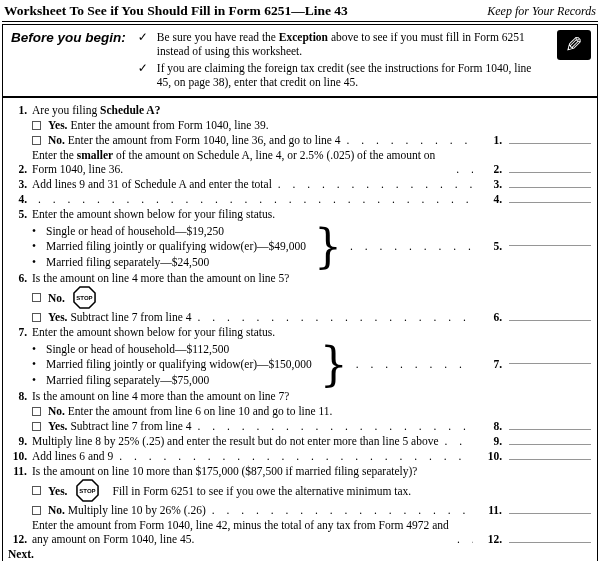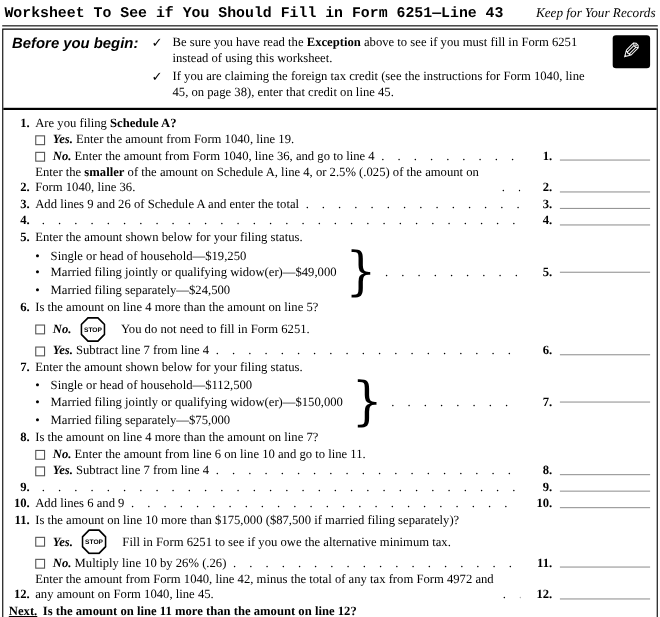"Worksheet To See if You" .title { font-family: Liberation Mono, monospace -> Liberation Serif, serif }
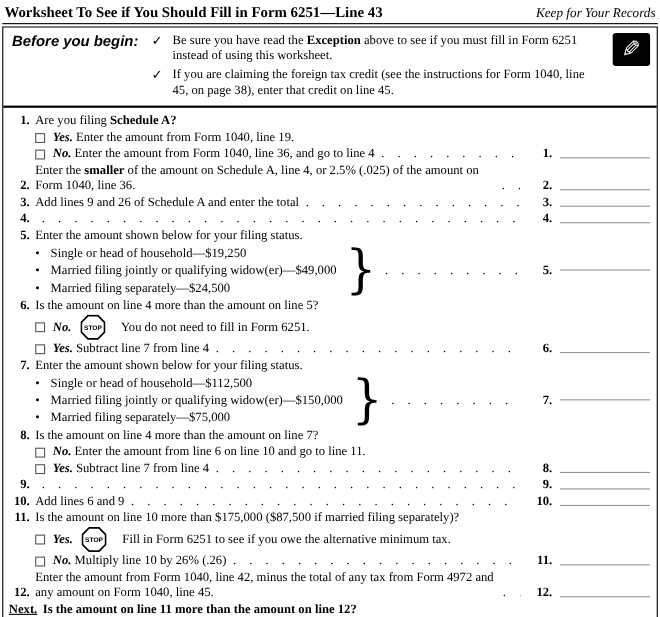"Yes." .optlabel b { font-style: italic -> none }
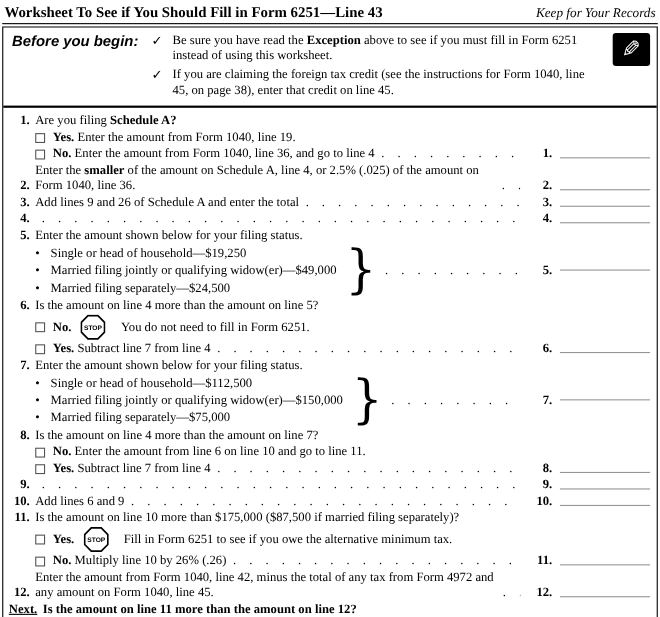"Enter the amount from Form 1040, line 19." span { text: 19 -> 39 }
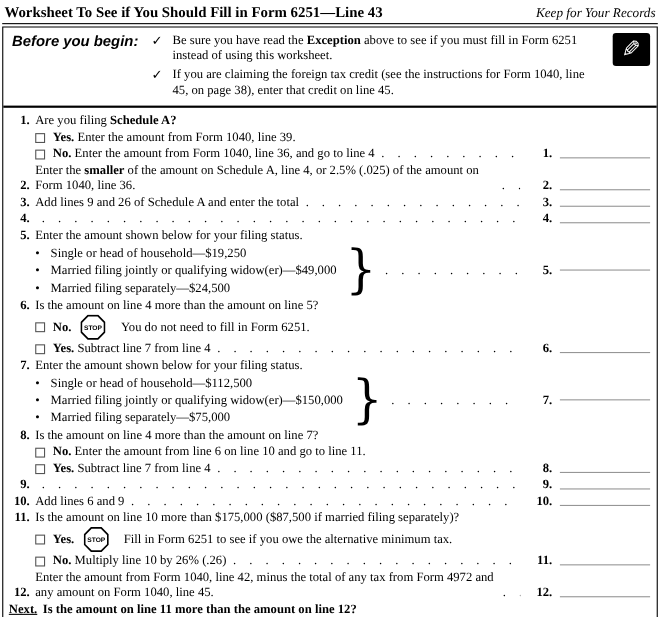"Add lines 9 and 26" span { text: 26 -> 31 }
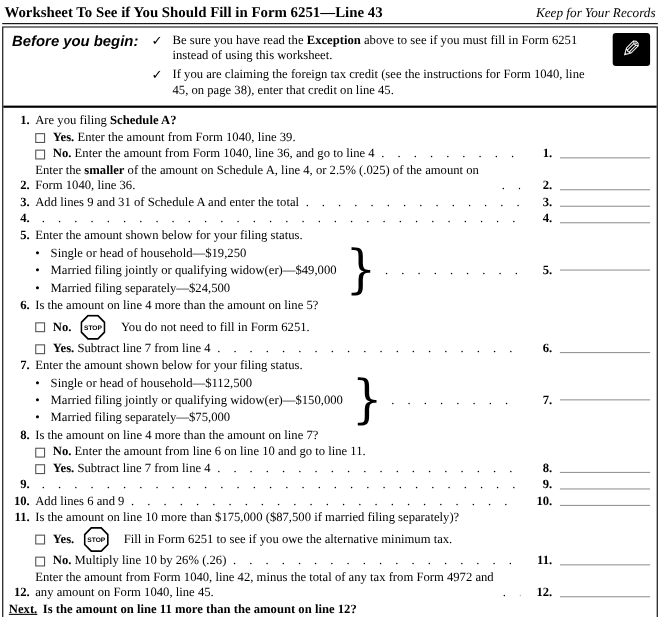"You do not need to" span.stoptext { html: <span>You do not need to fill in Form 6251.</span> -> none }
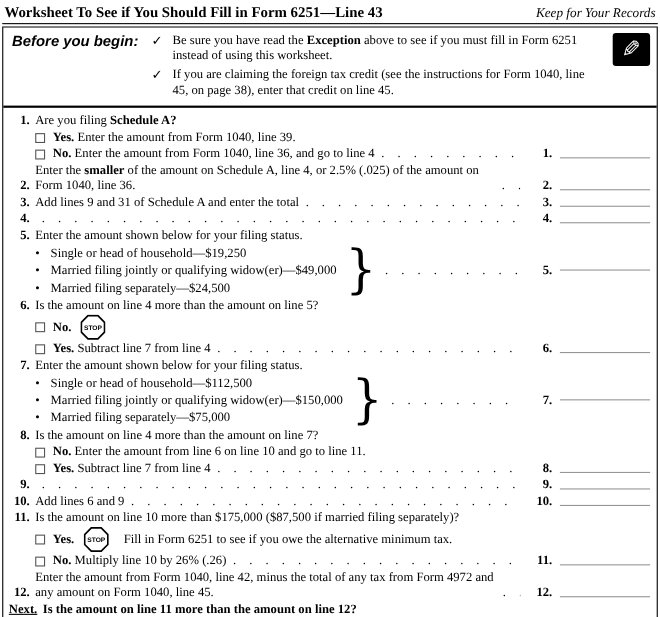"Multiply line 8 by 25%" span.content { html: none -> <span><span>Multiply line 8 by 25% (.25) and enter the result but do not enter more than line 5 above</span></span> }
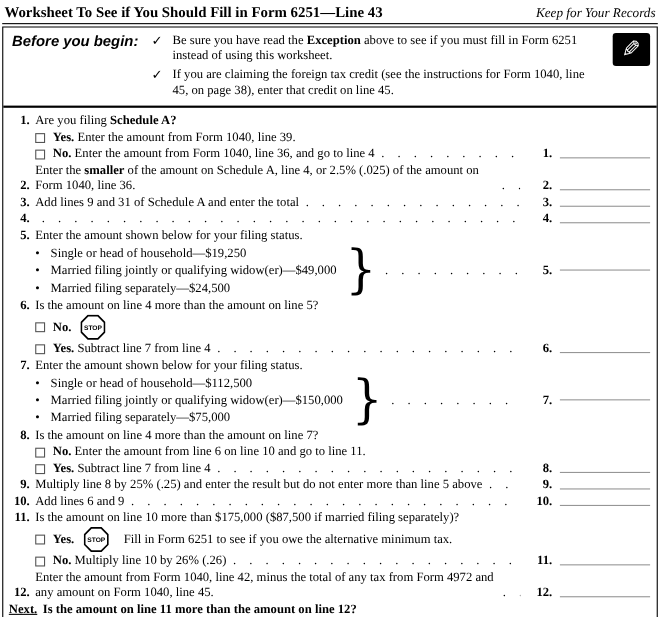"Next." .num.auto { margin-right: 5px -> 20px; text-decoration: underline -> none }
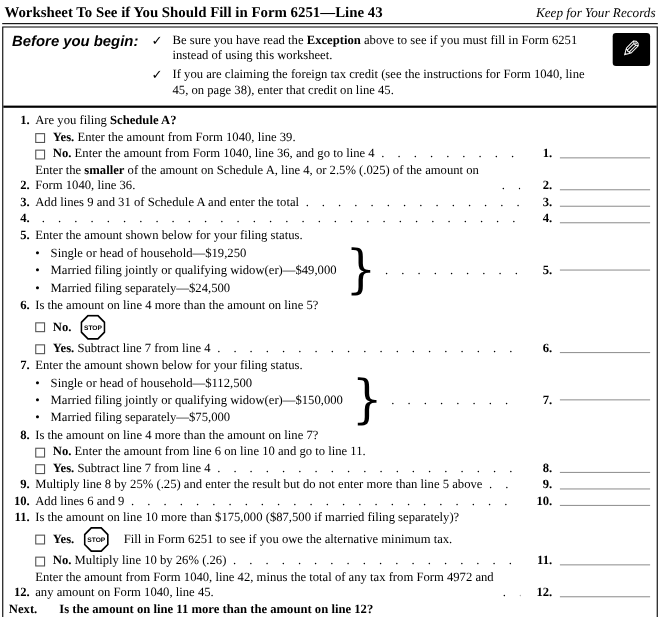"Is the amount on line 11" span.content { html: <span><b>Is the amount on line 11 more than the amount on line 12?</b></span> -> none }
